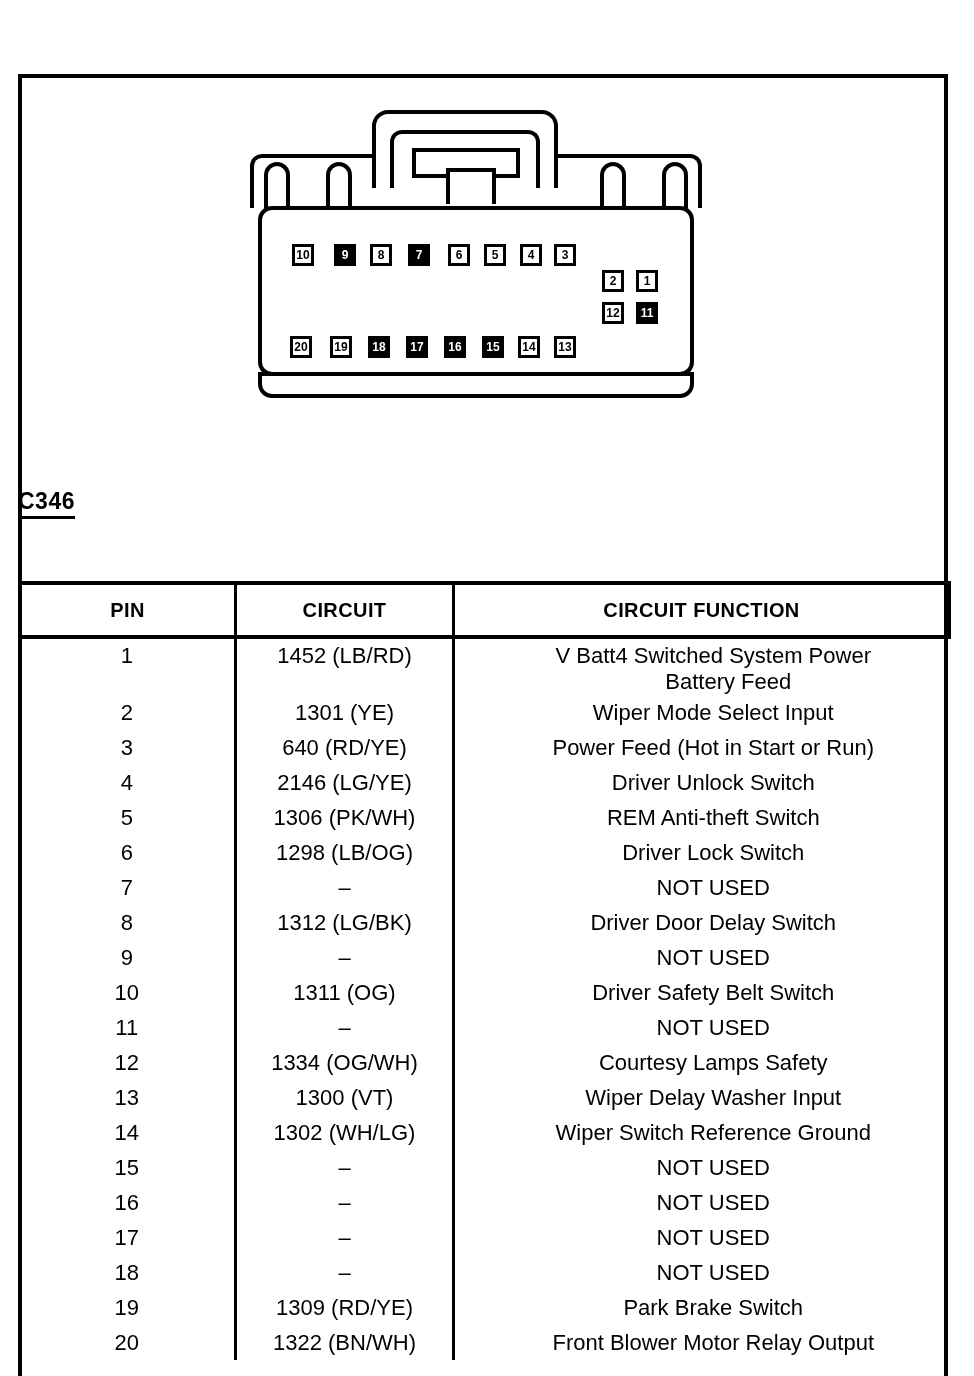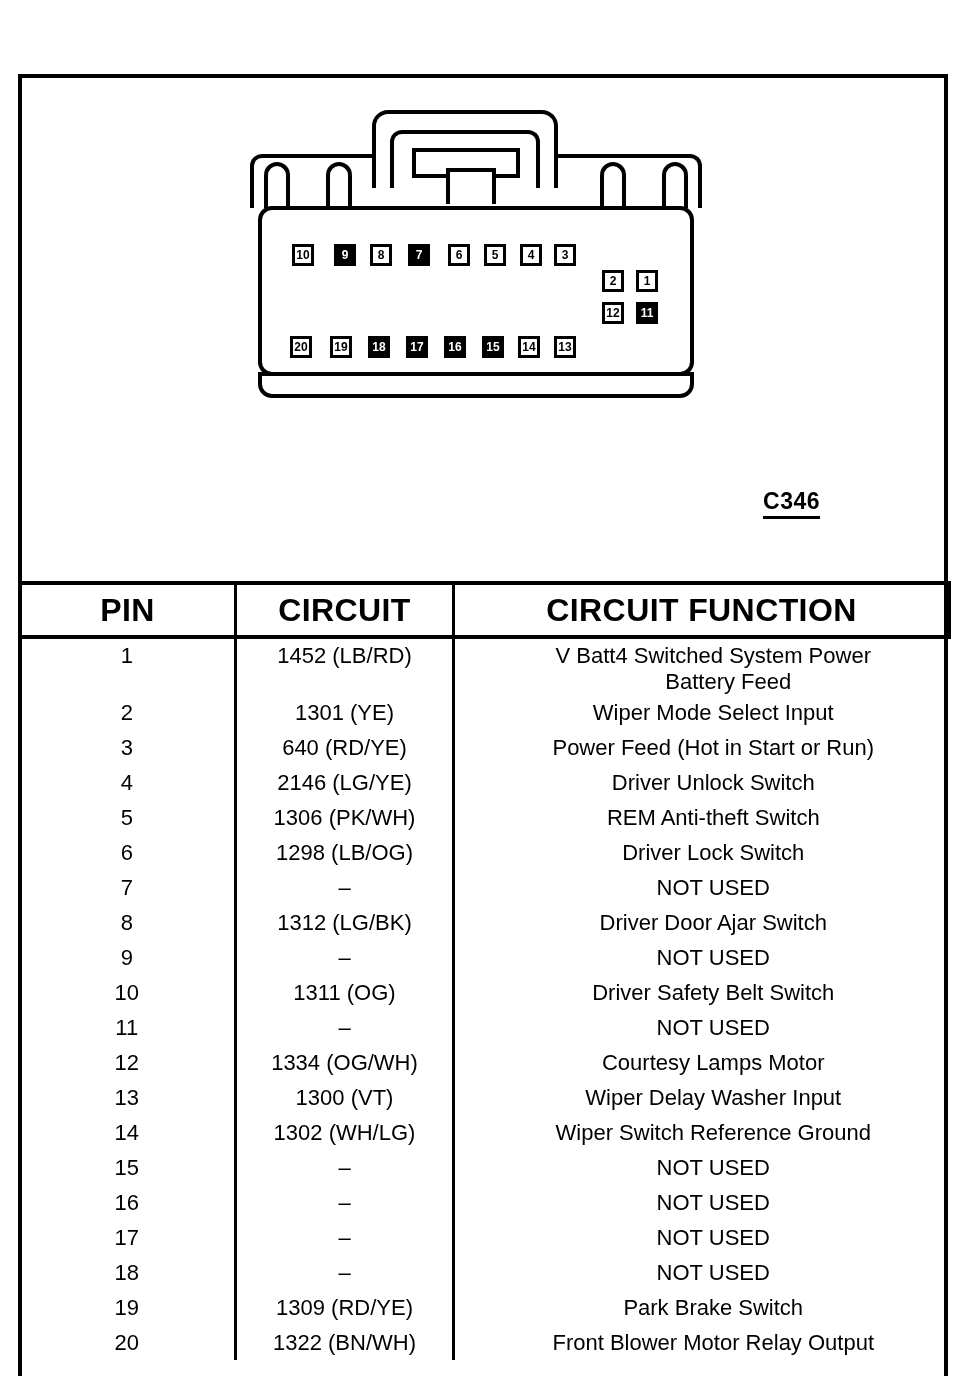"C346" #caption { text-align: right -> left }
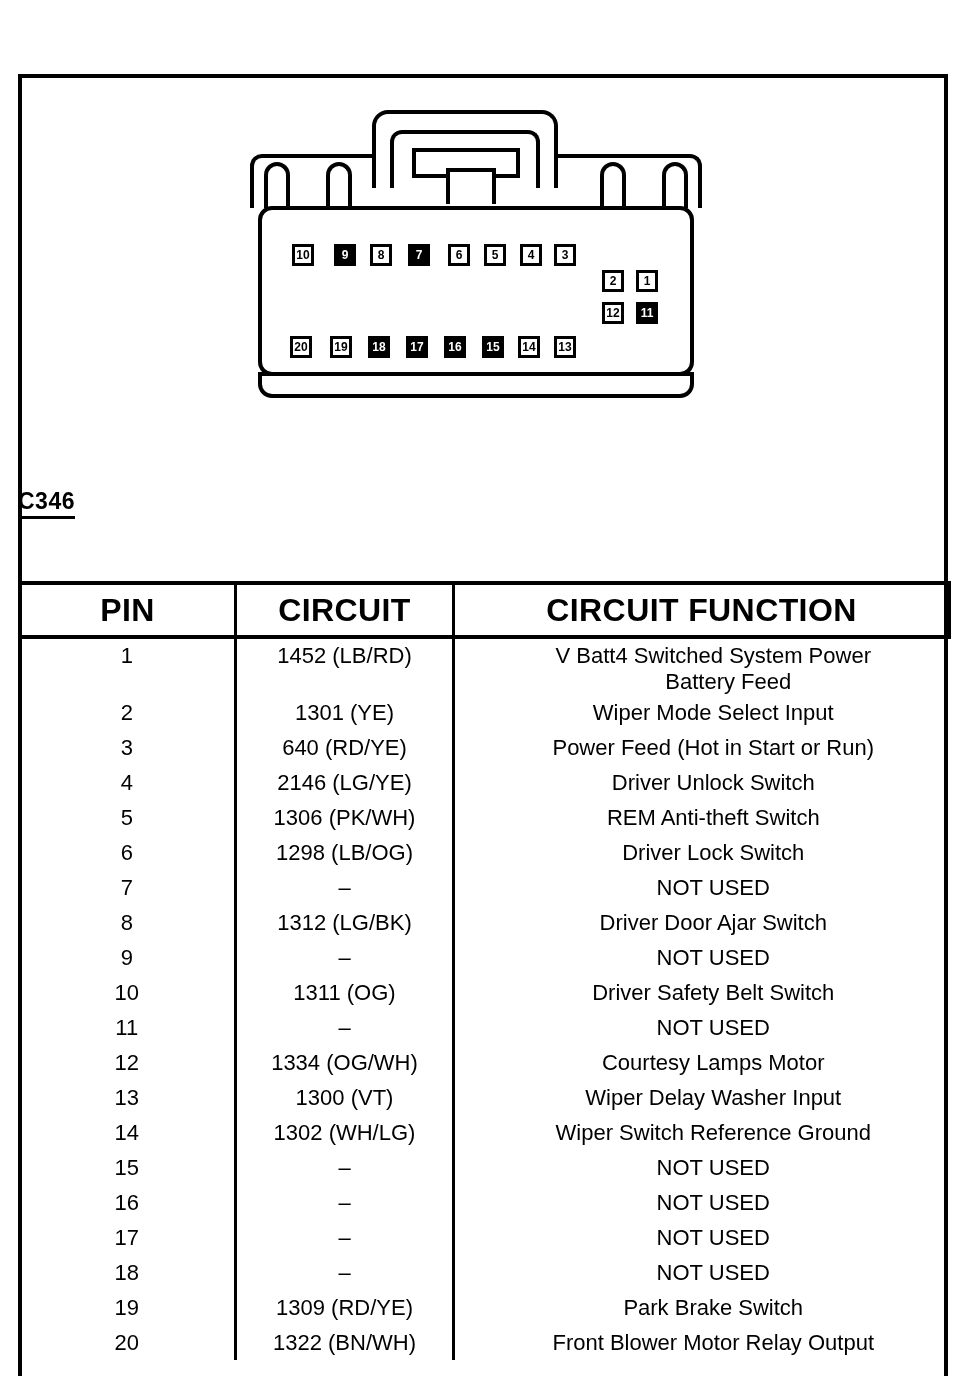"PIN" #pin-table thead th { font-size: 32px -> 20px }
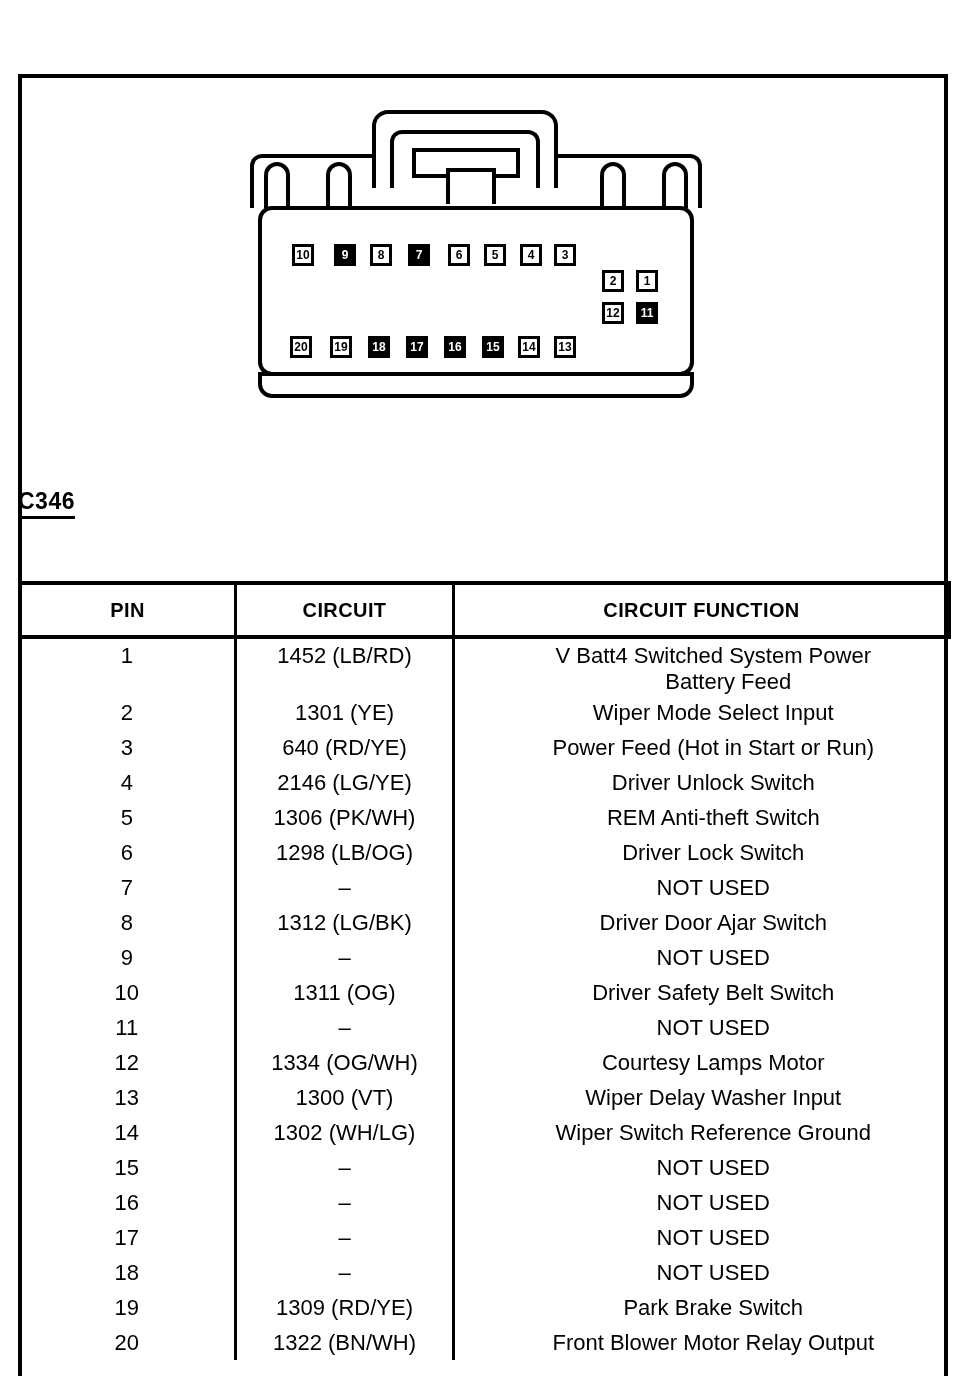"Driver Door Ajar Switch" span { text: Ajar -> Delay }
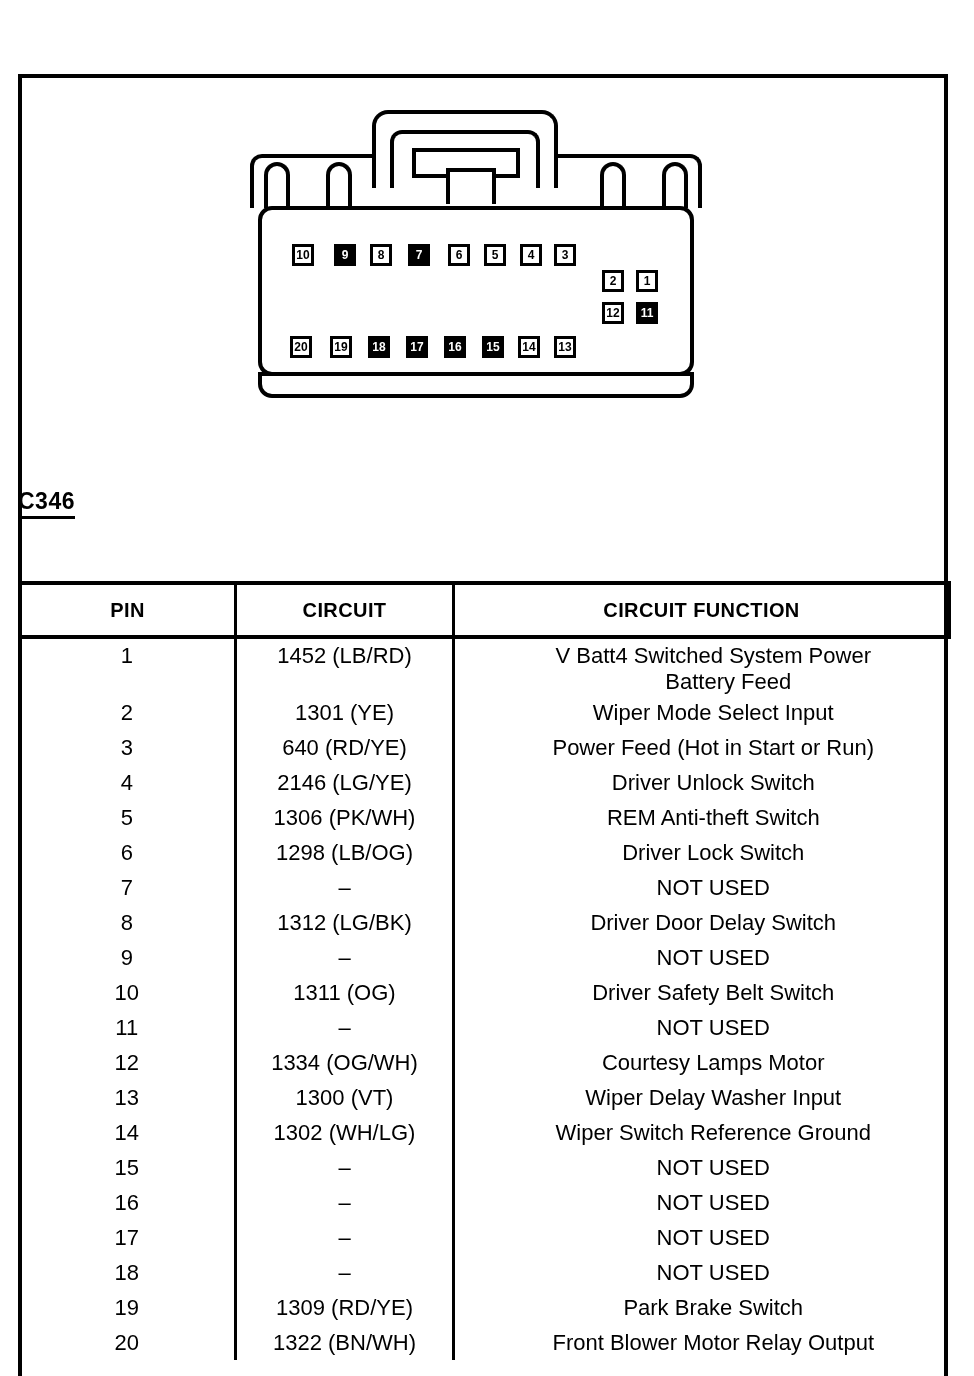"Courtesy Lamps Motor" span { text: Motor -> Safety }
